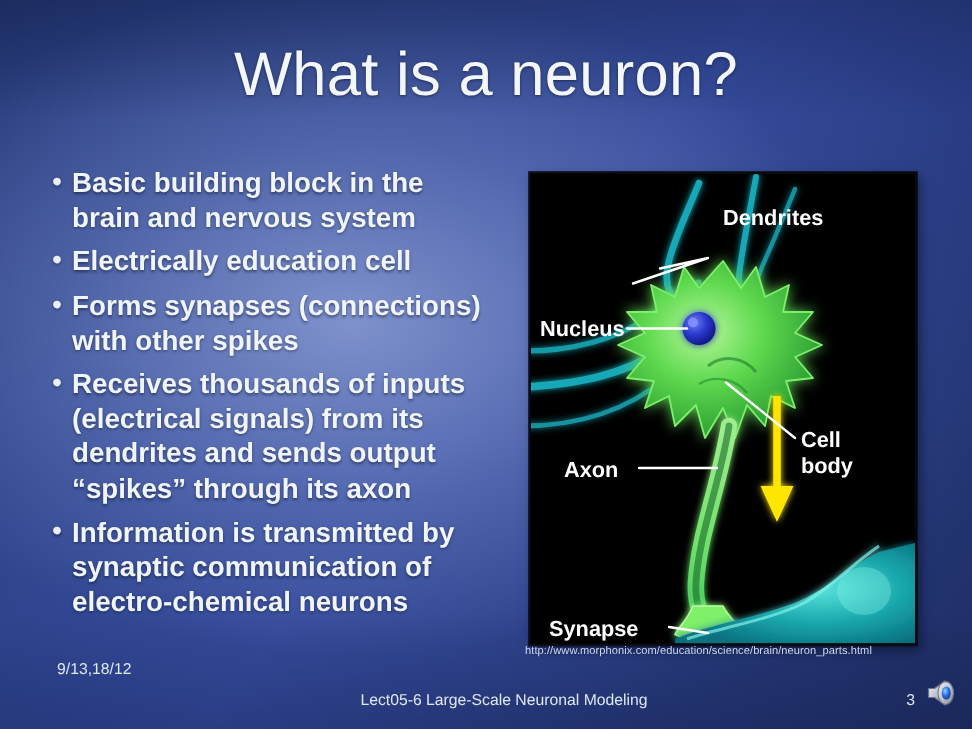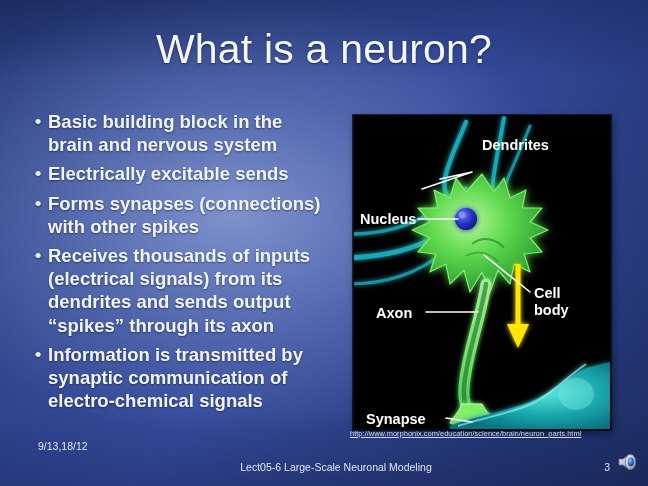"Electrically excitable sends" span.btext { text: excitable sends -> education cell }
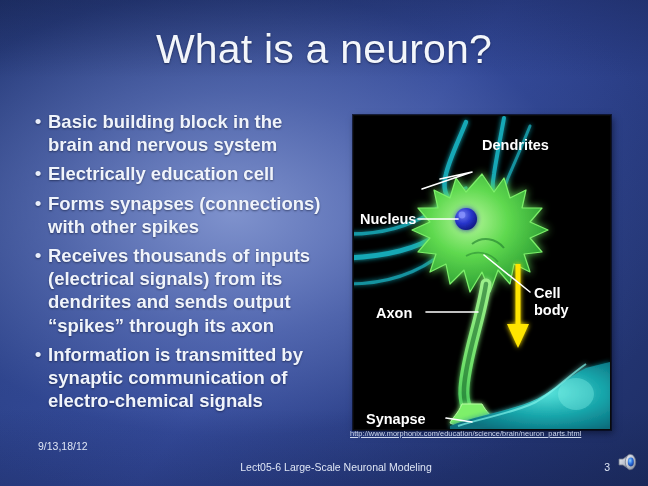"Information is transmitted by" span.btext { text: signals -> neurons }
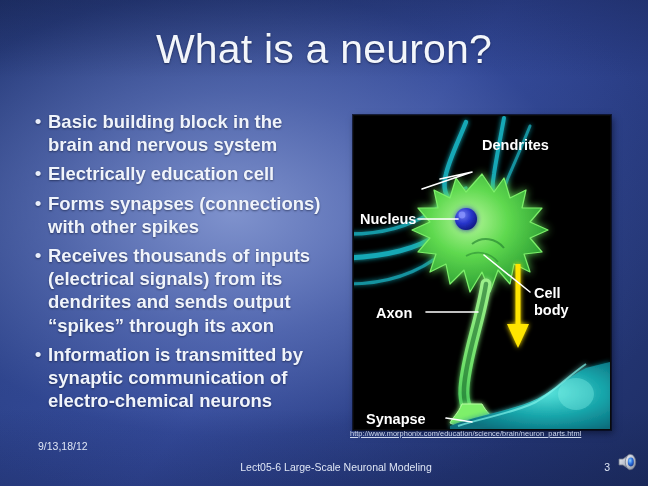"http://www.morphonix.com/education/scien" .caption { text-decoration: underline -> none }
